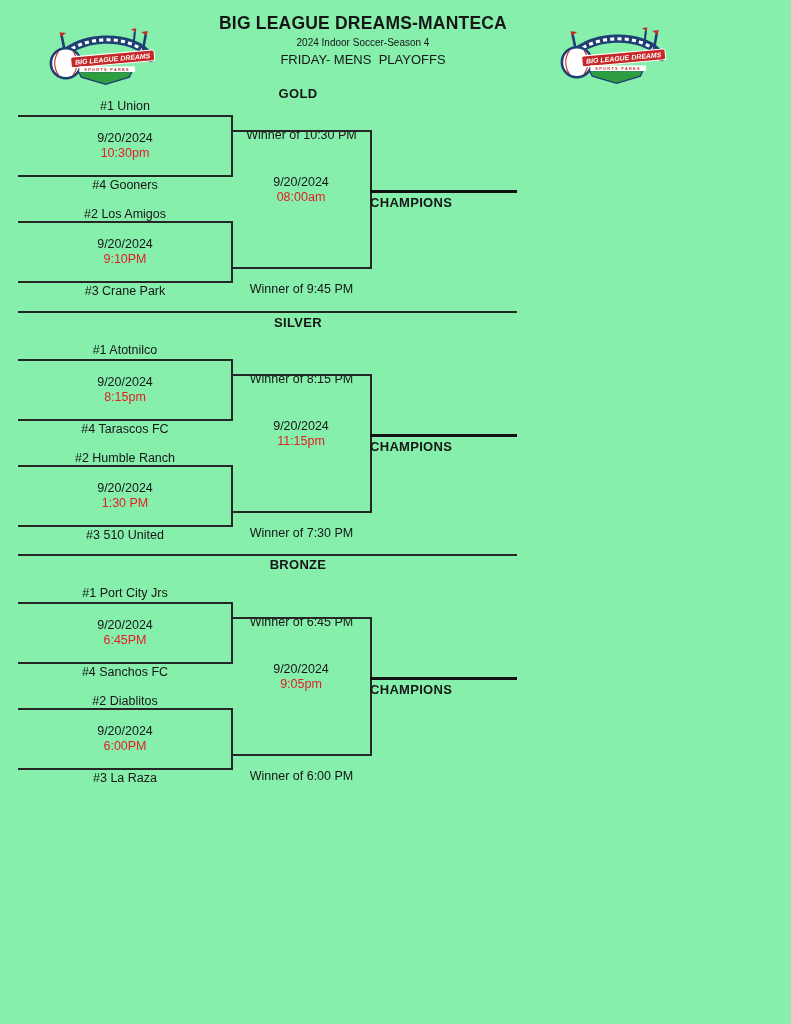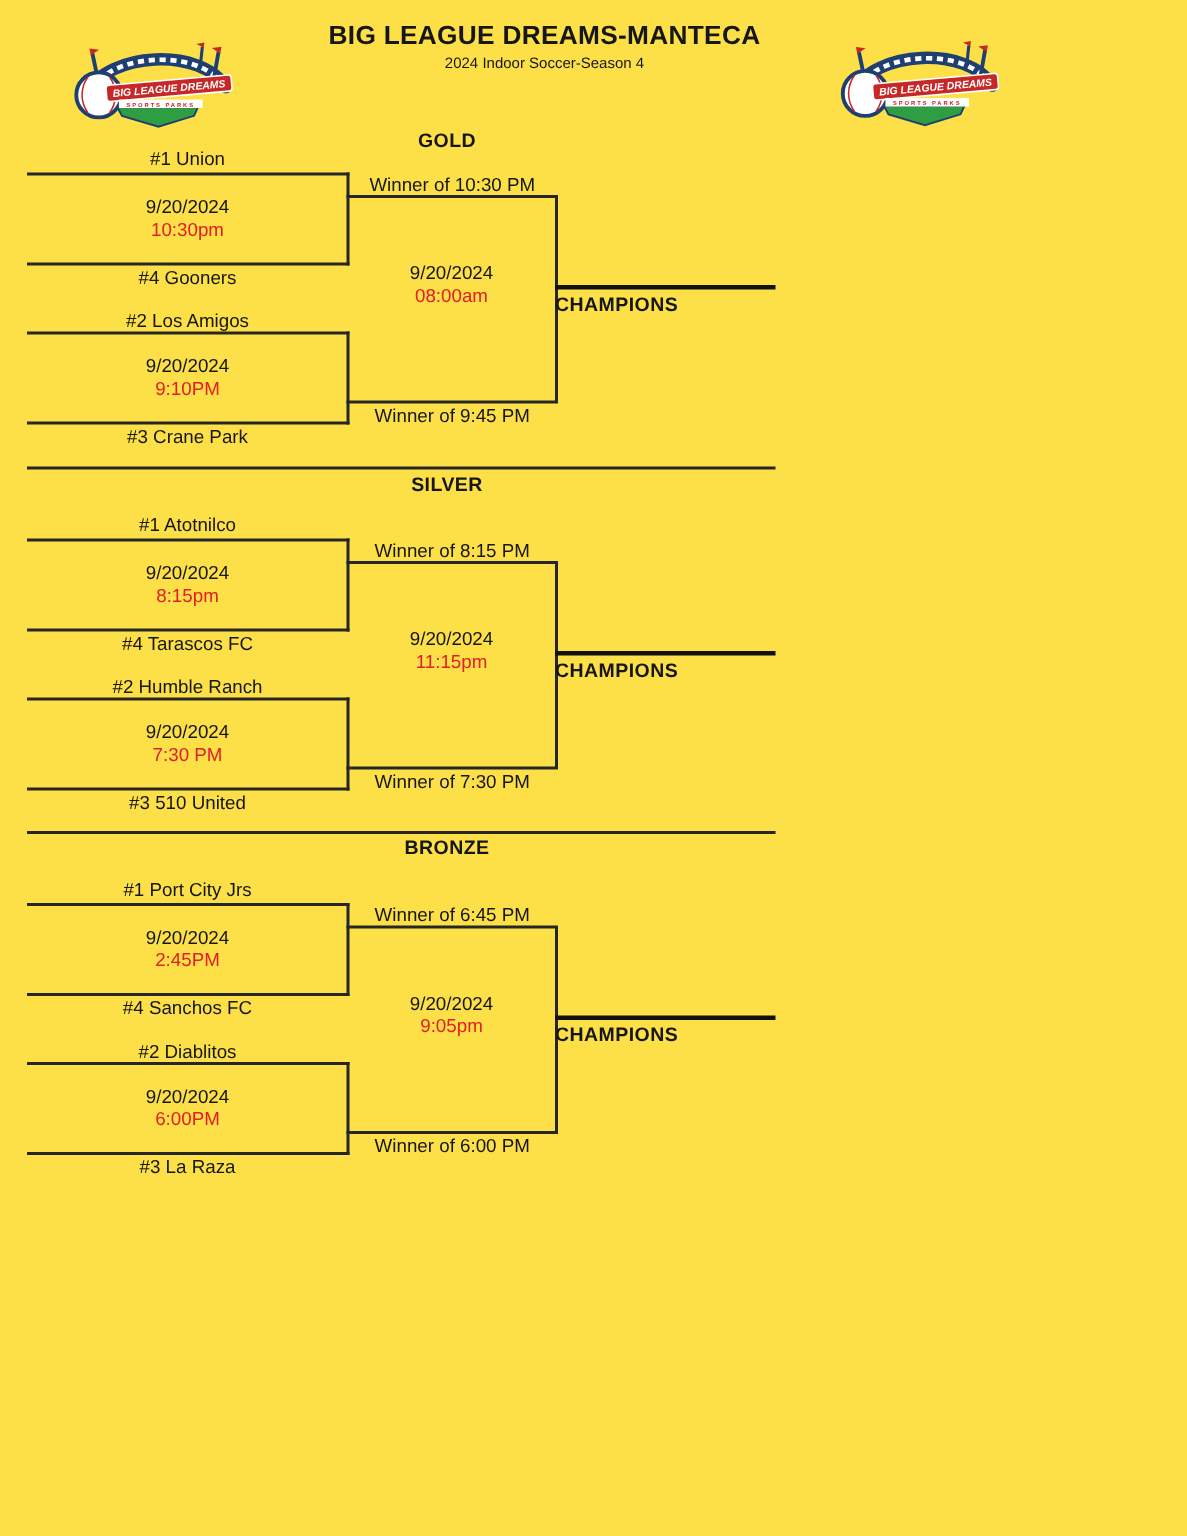"BIG LEAGUE DREAMS-MANTECA" .page { background: #fde047 -> #86efac }
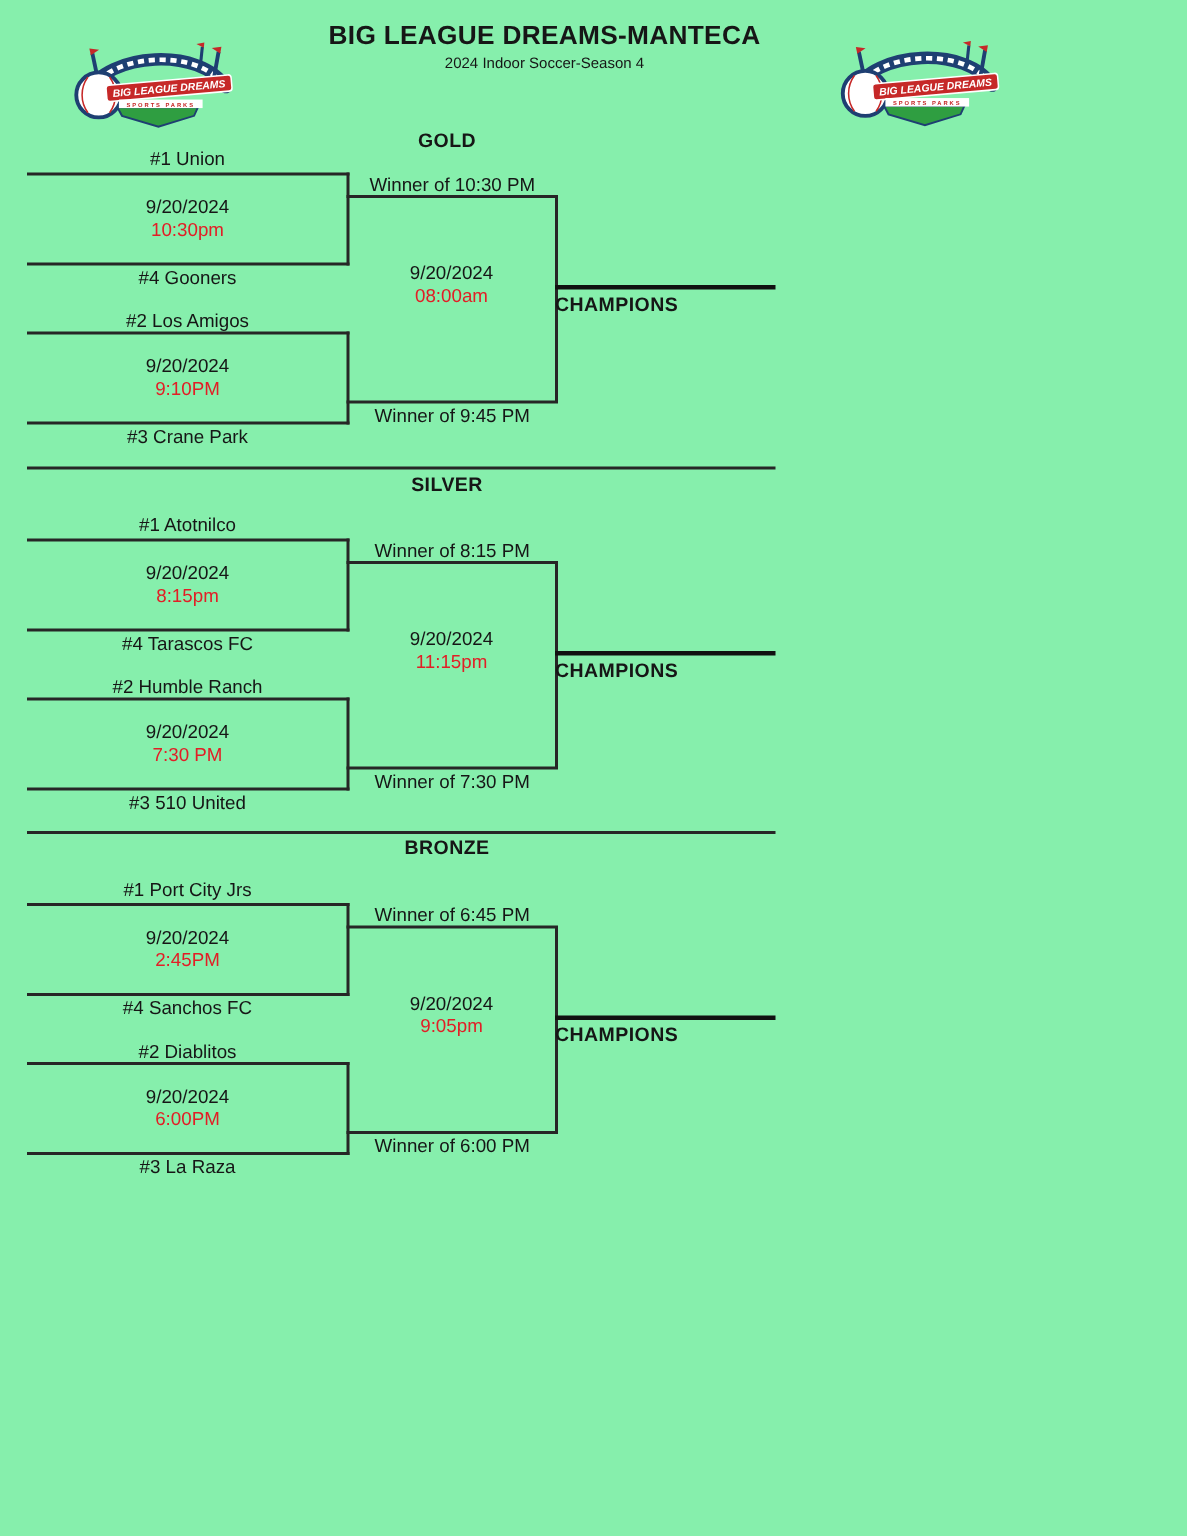"FRIDAY- MENS PLAYOFFS" div.eventline { html: none -> <div>FRIDAY- MENS PLAYOFFS</div> }
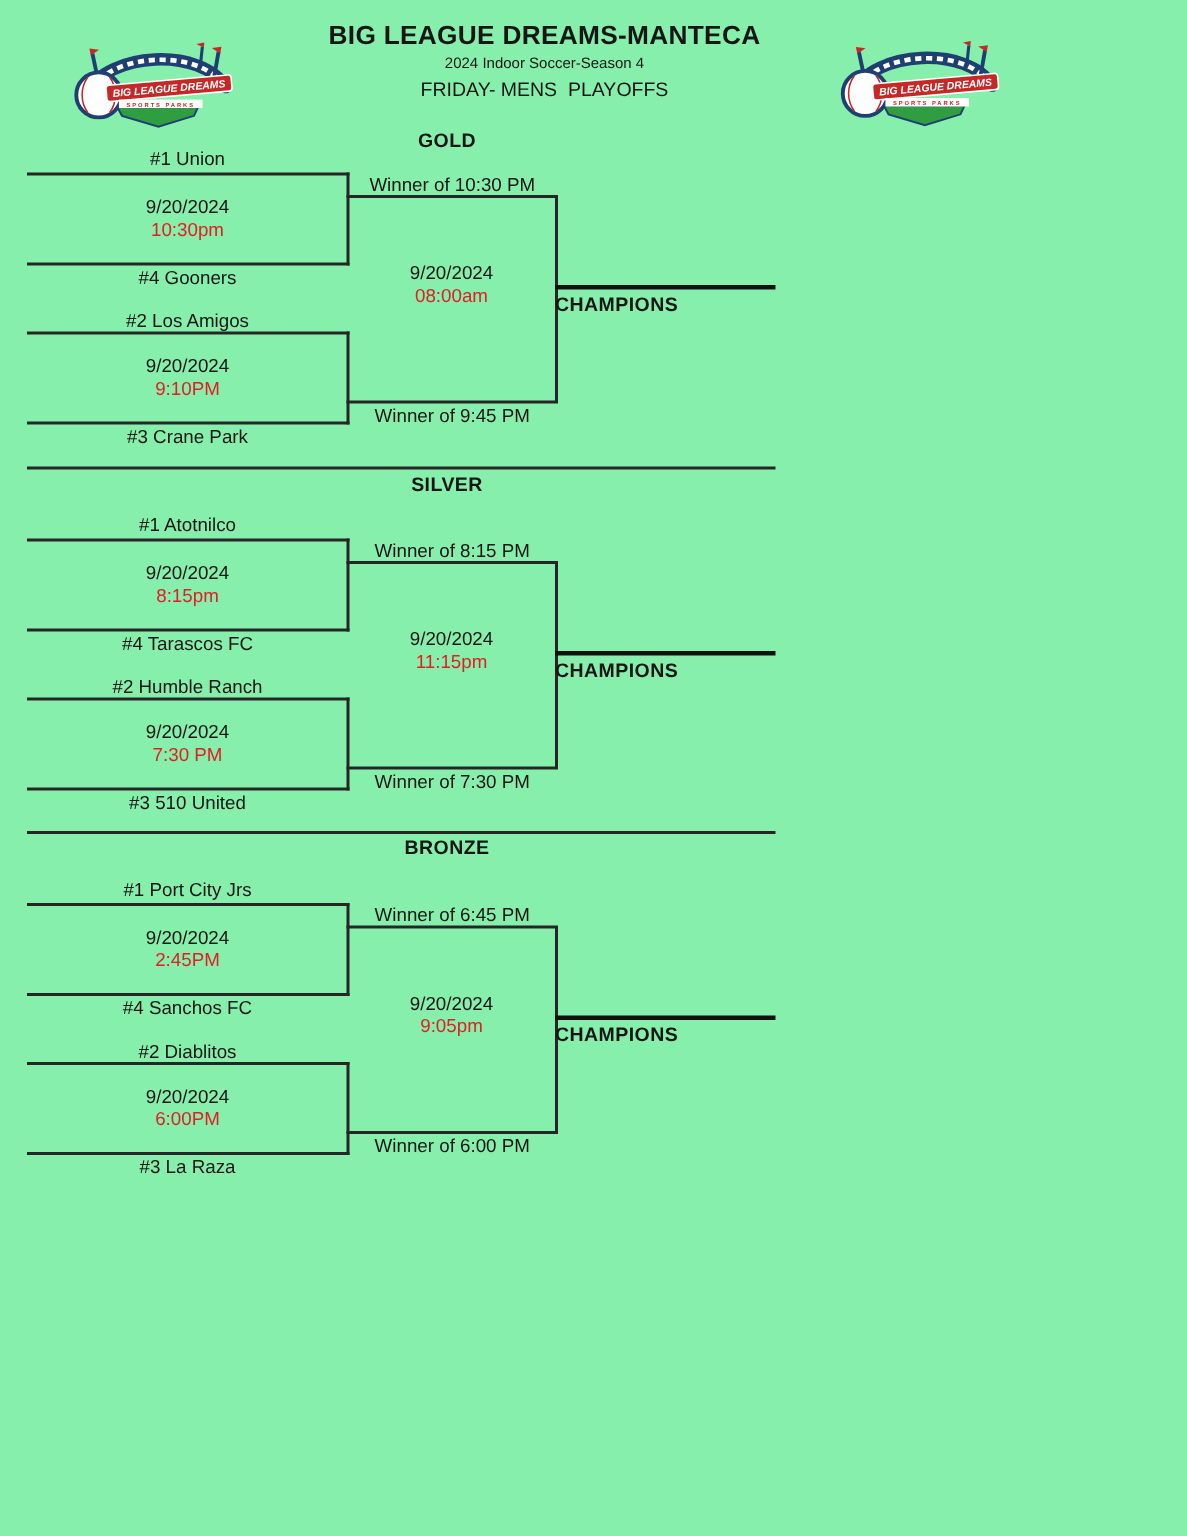"Winner of 10:30 PM" .wtext { margin-top: none -> 12px }
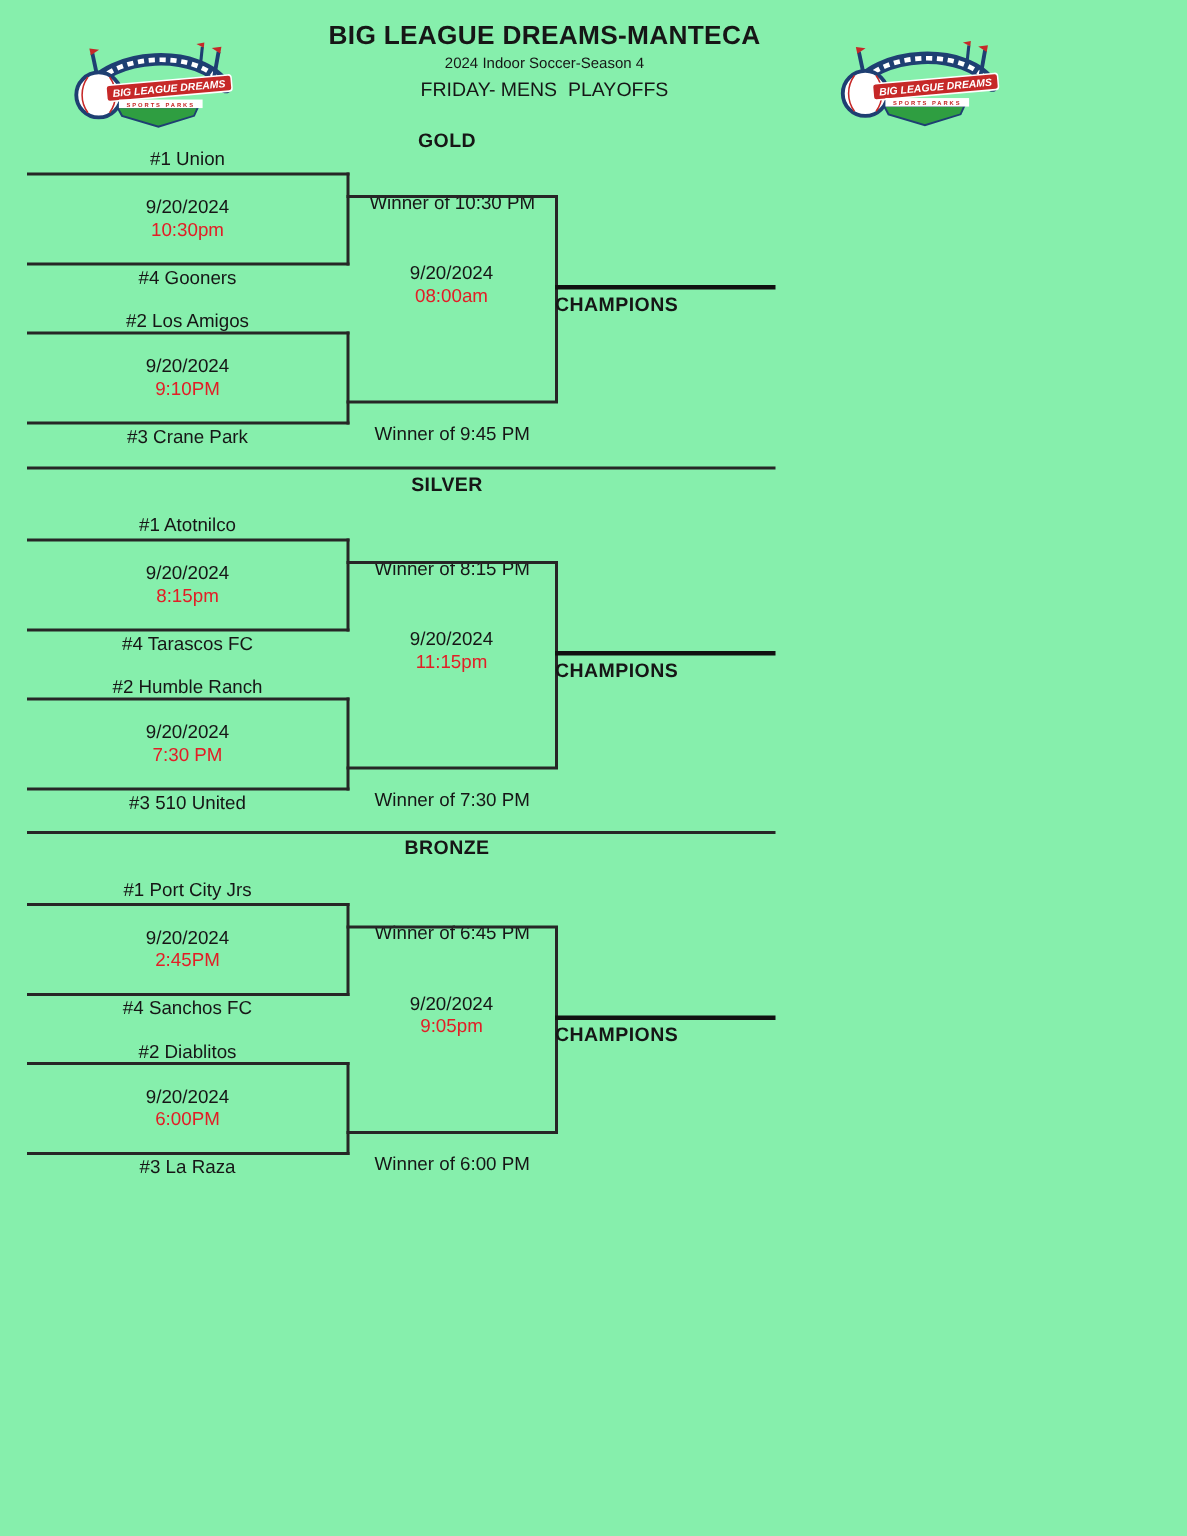"7:30 PM" div.time { text: 7:30 -> 1:30 }
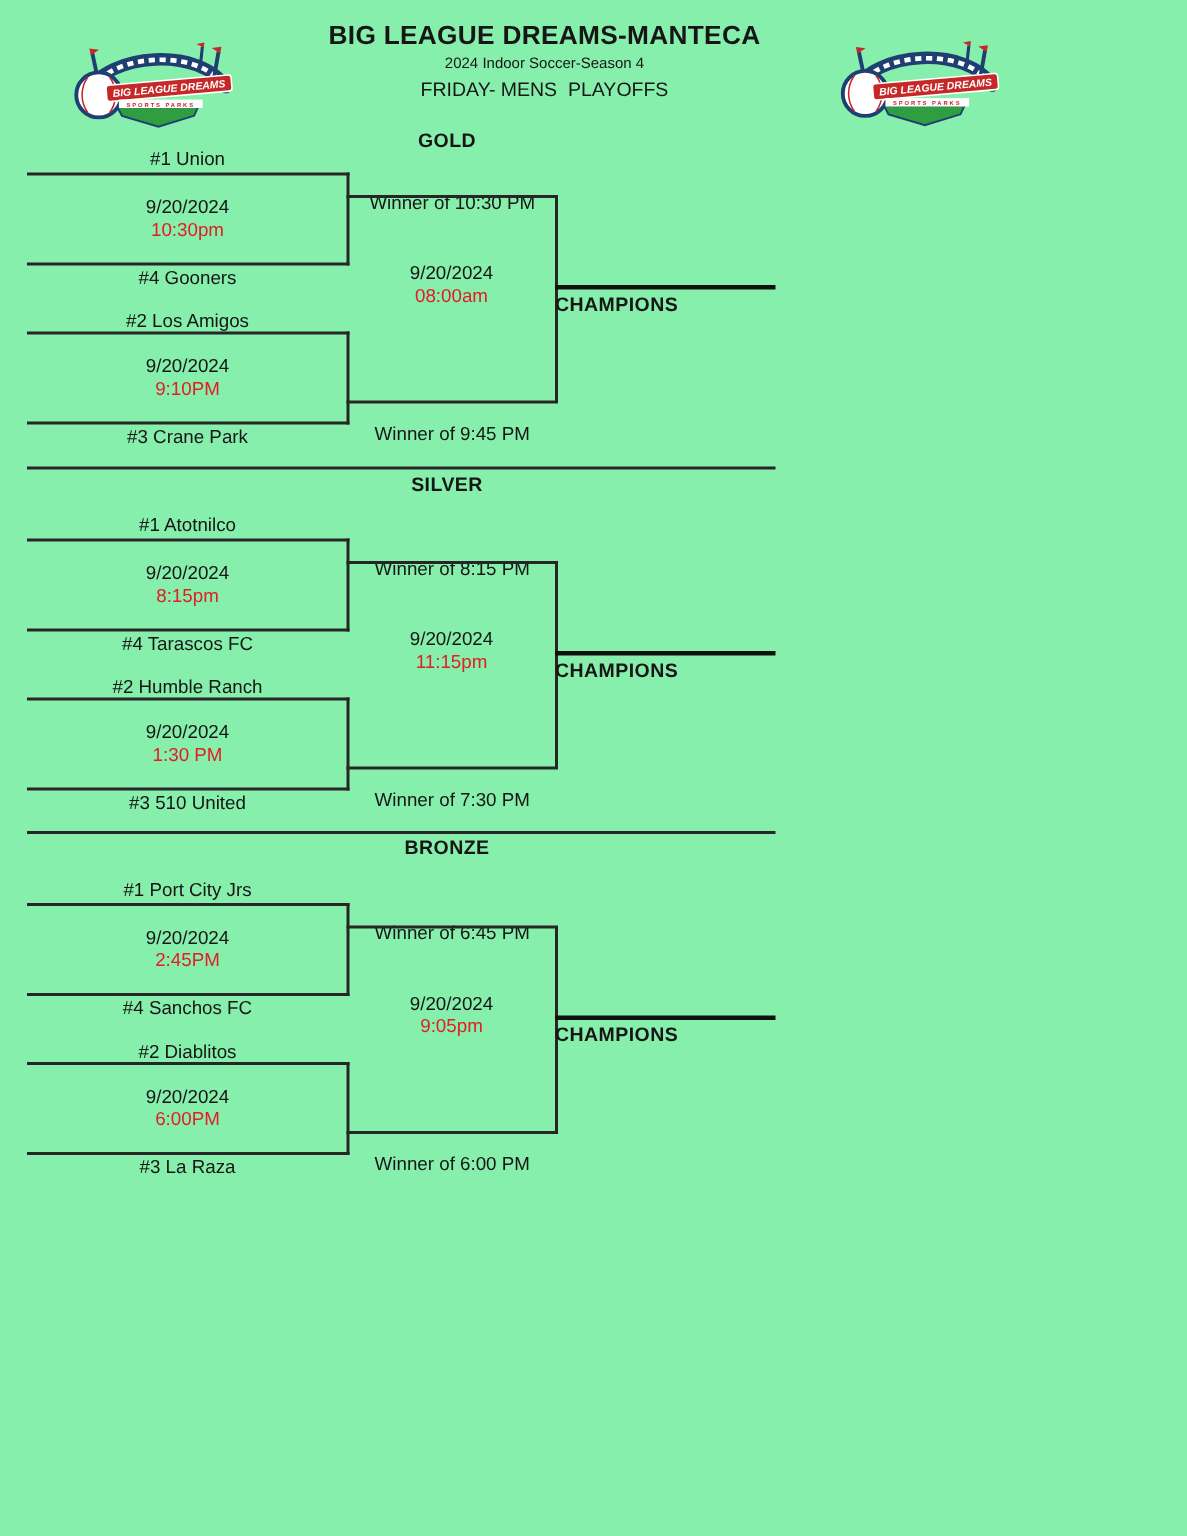"2:45PM" div.time { text: 2:45PM -> 6:45PM }
